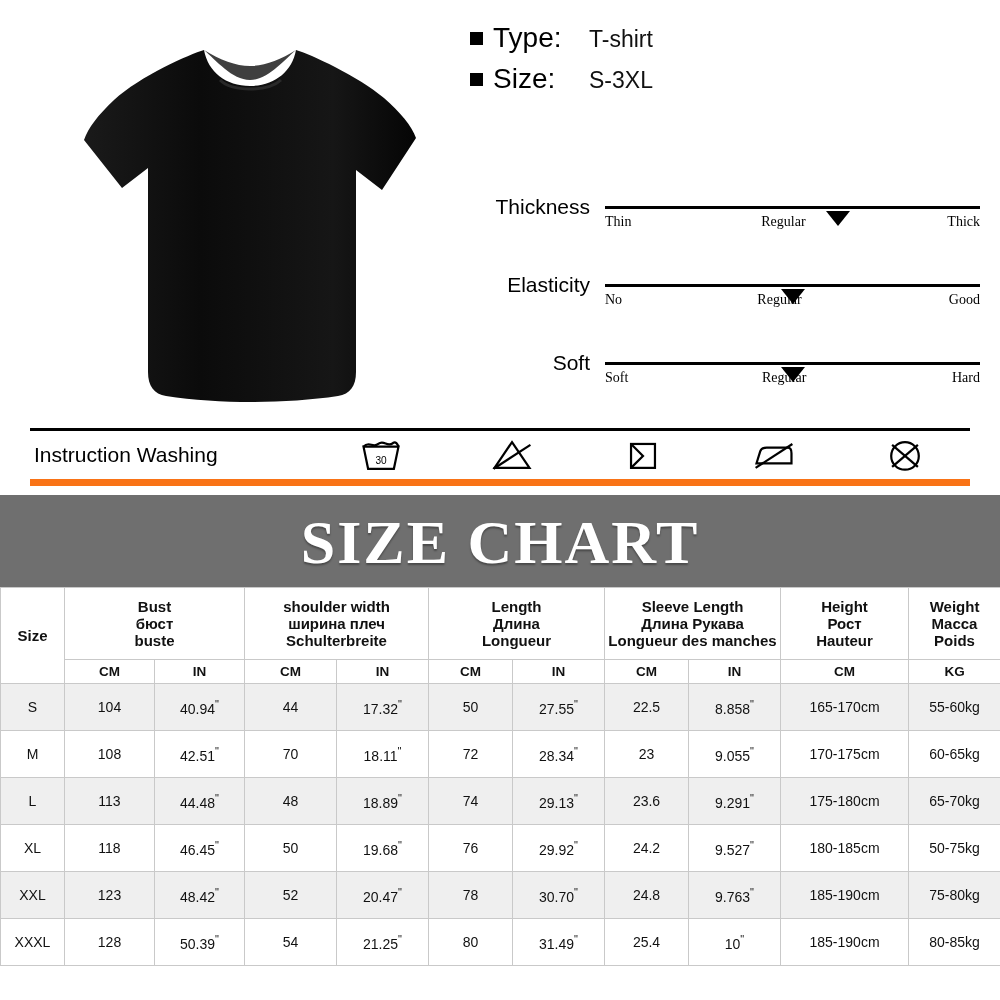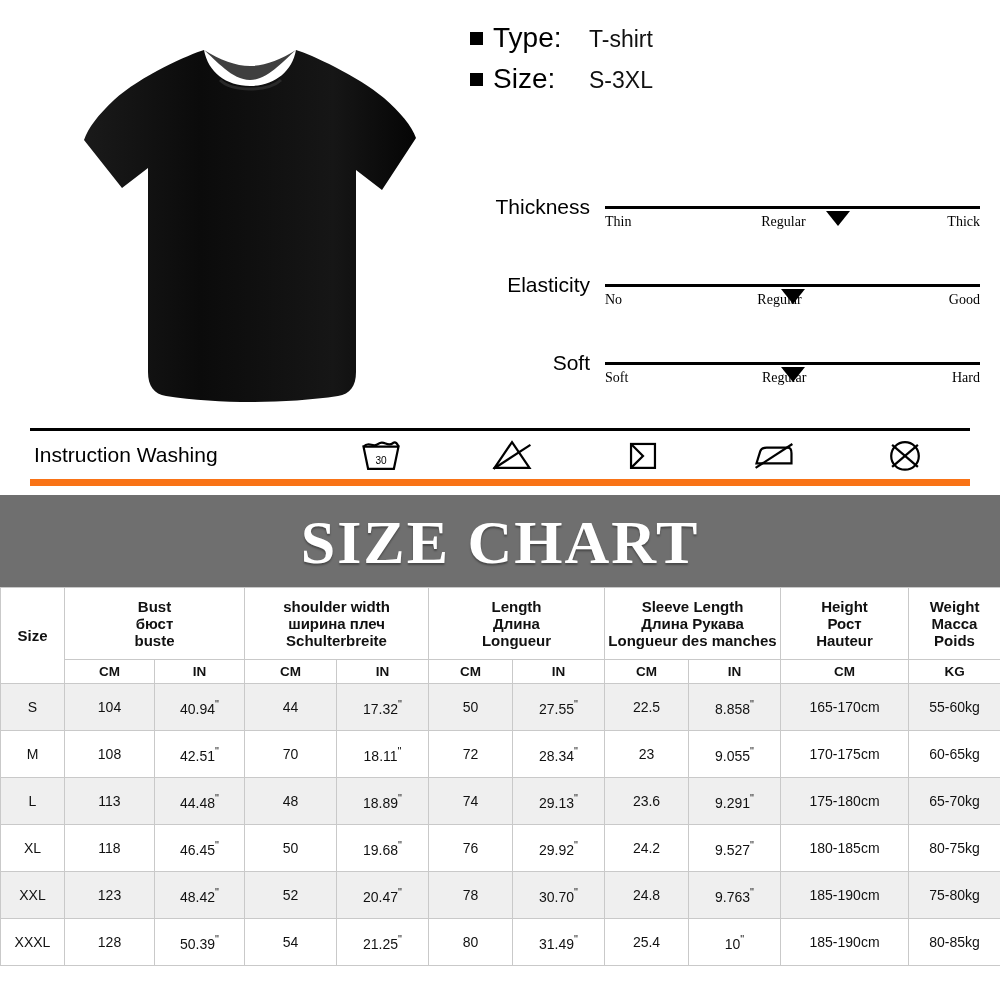"80-75kg" td { text: 80-75kg -> 50-75kg }
